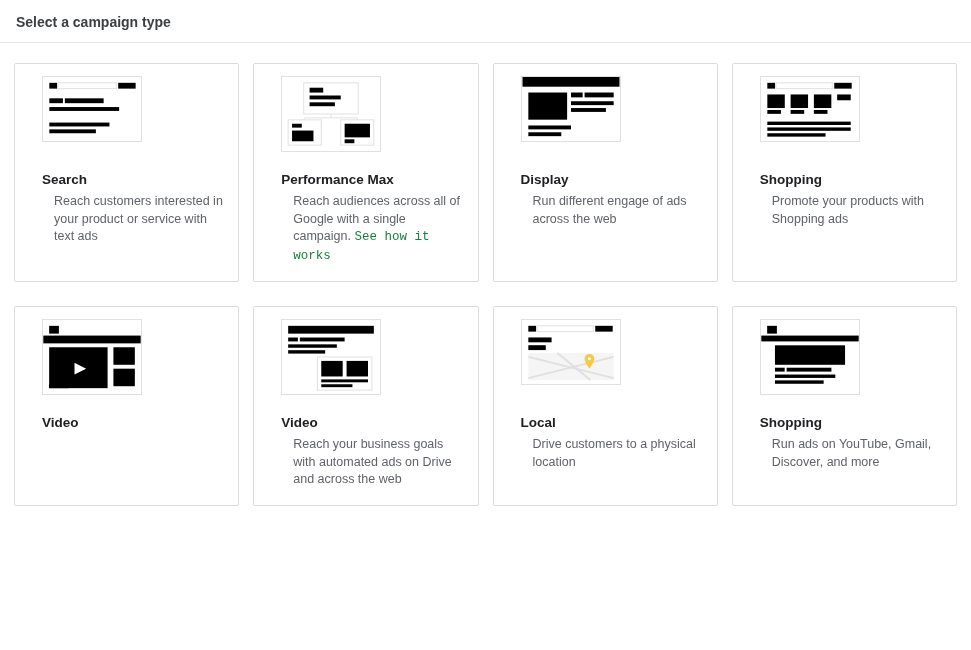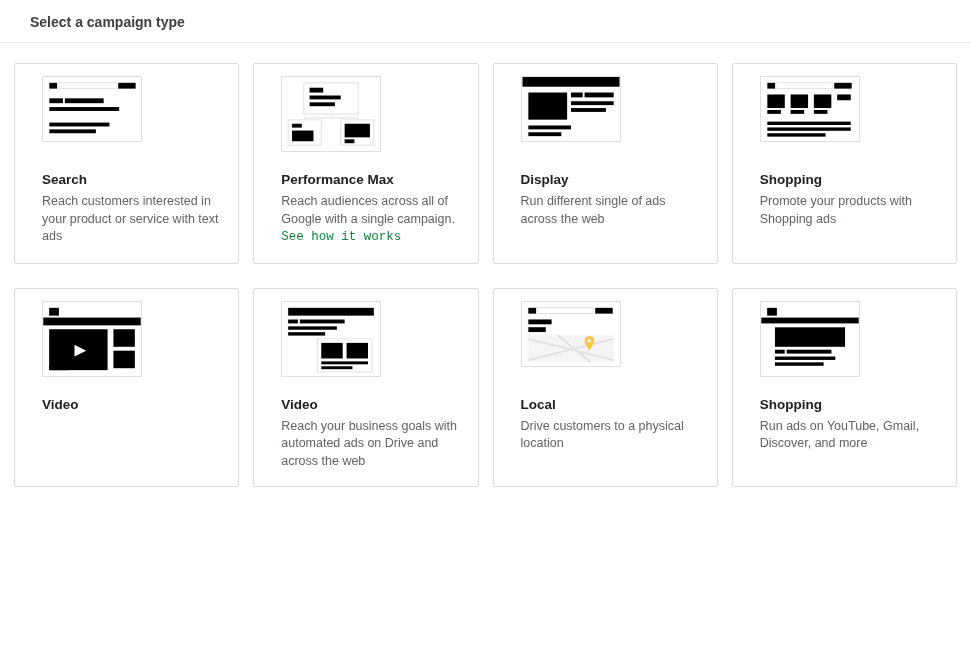"Select a campaign type" .header { padding: 14px 14px 12px 30px -> 14px 14px 12px 16px }
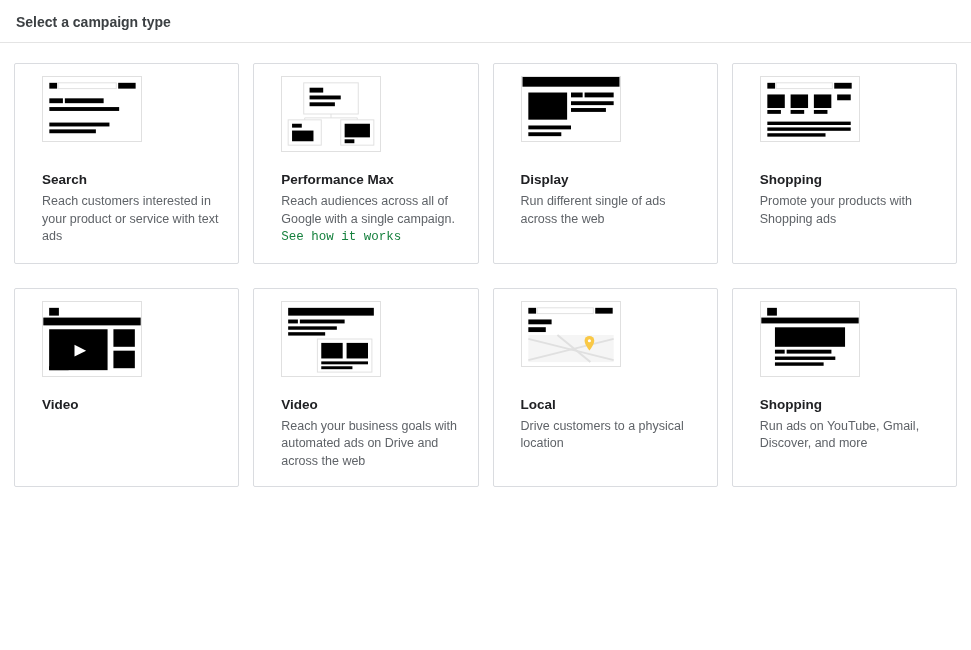"Reach customers interested in your" .card-desc { margin-left: none -> 12px }
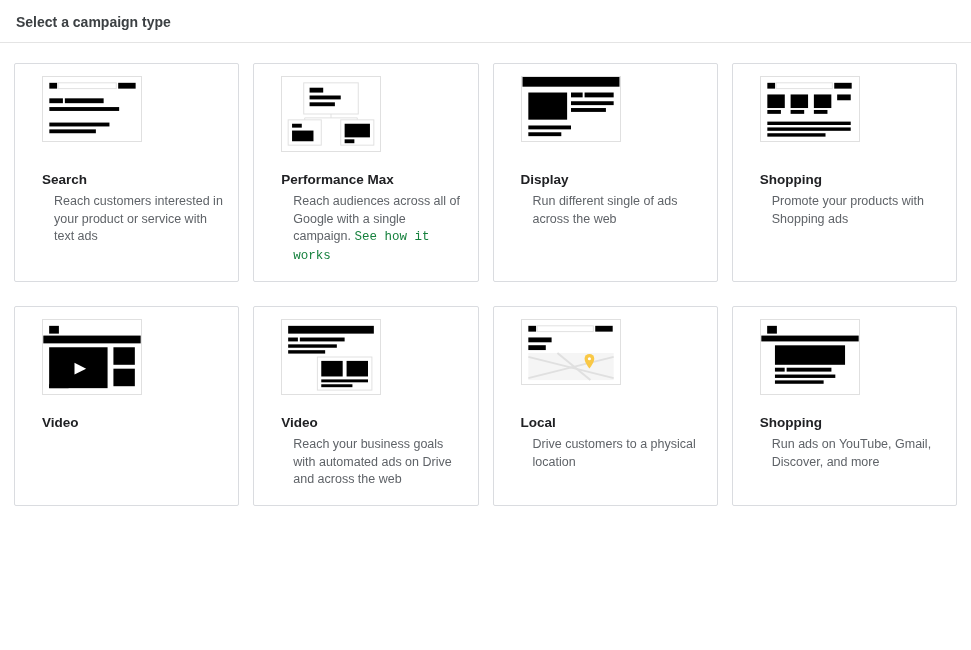"Run different single of ads" div.card-desc { text: single -> engage }
